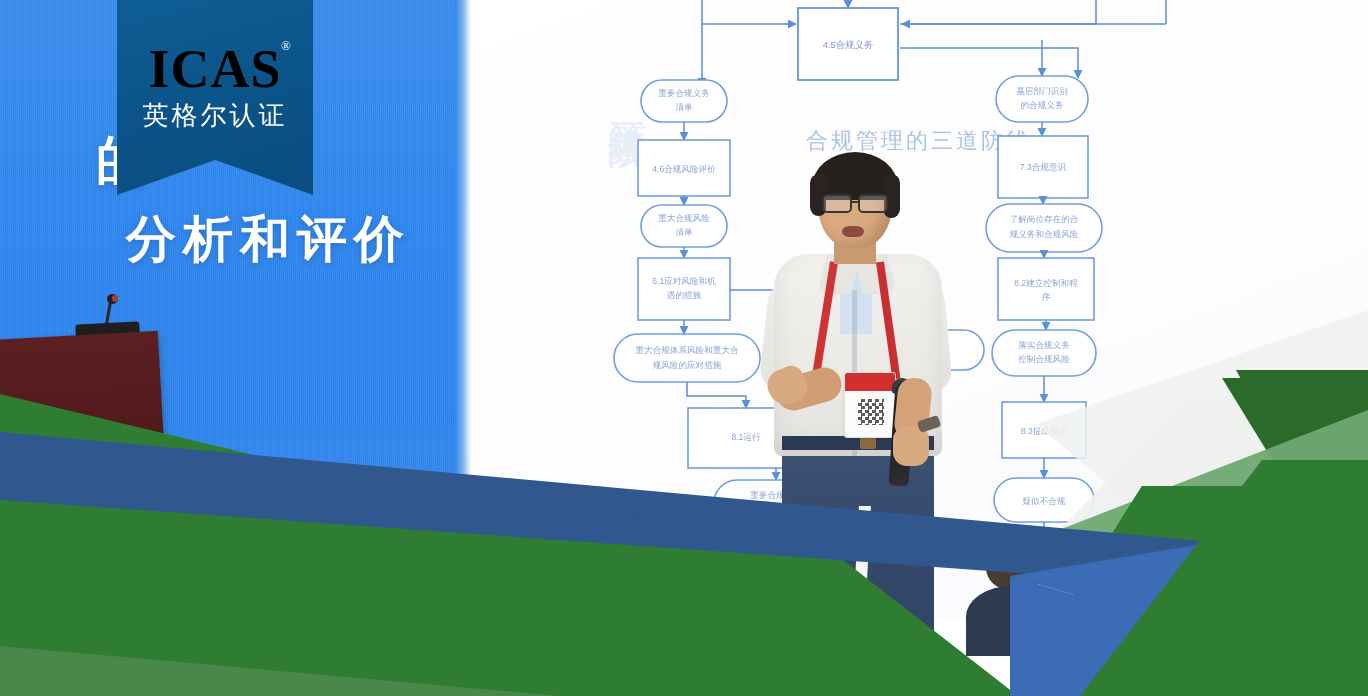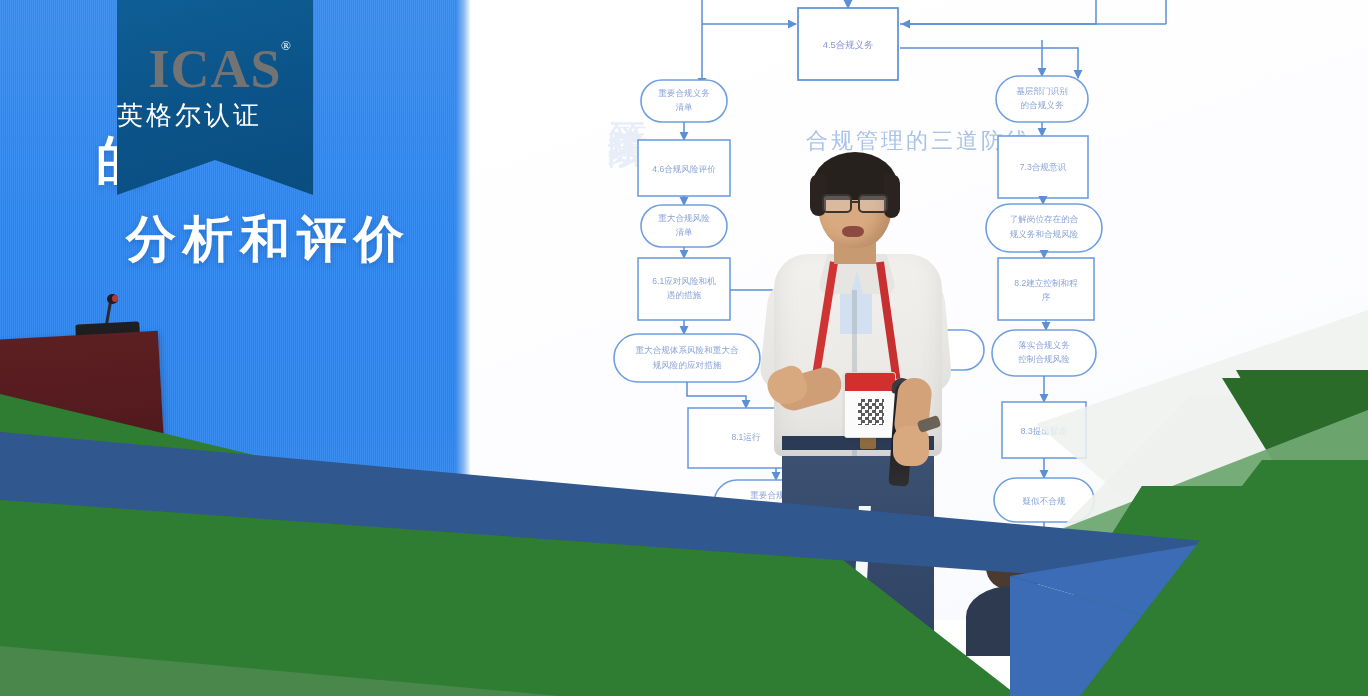"ICAS" .icas-word { color: #737373 -> #000000 }
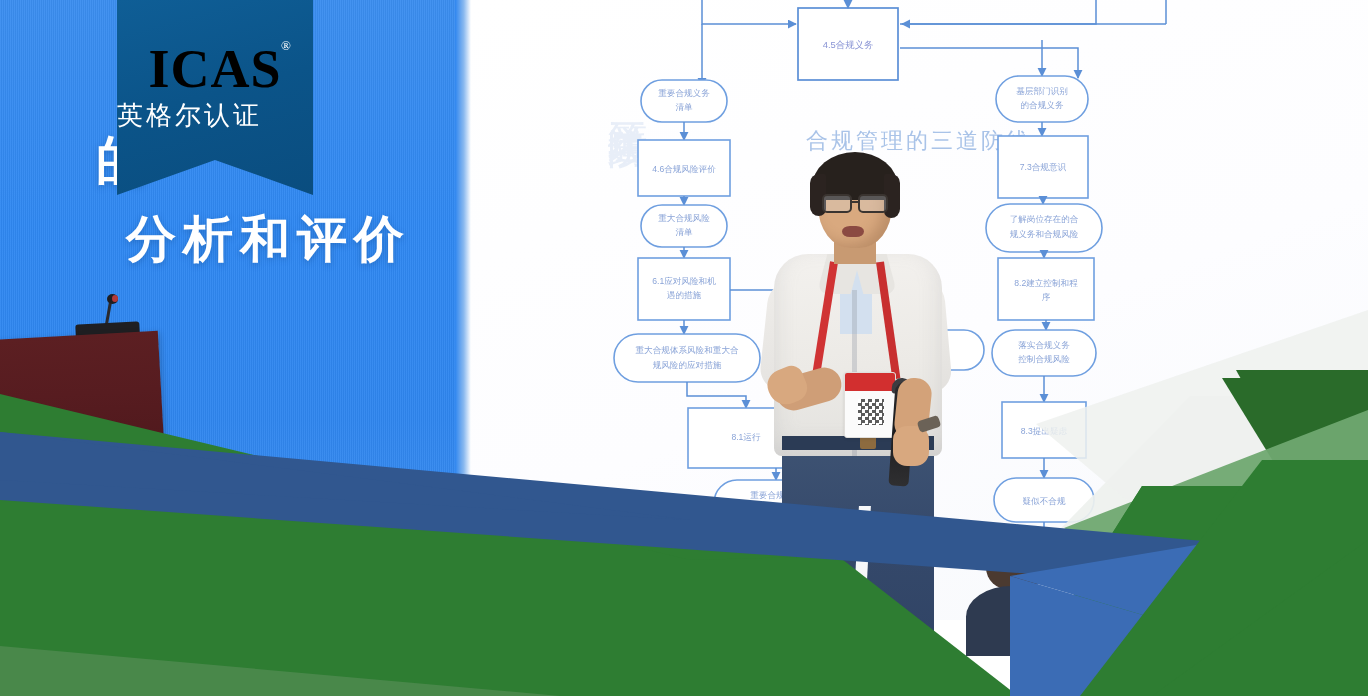"英格尔认证" .icas-cn { text-align: none -> center }
